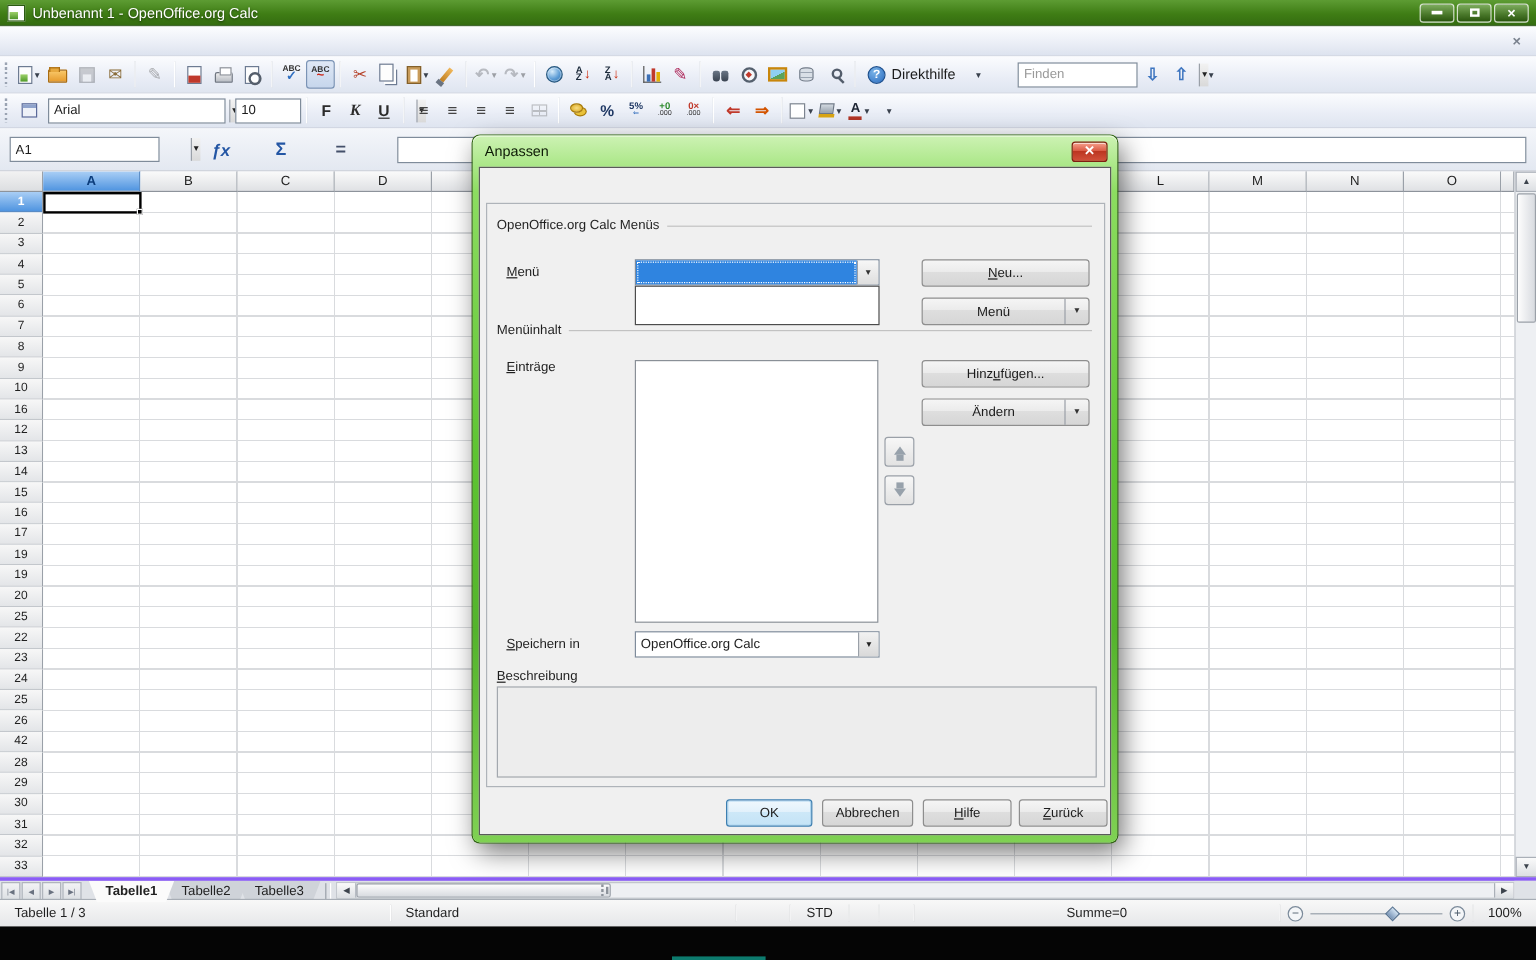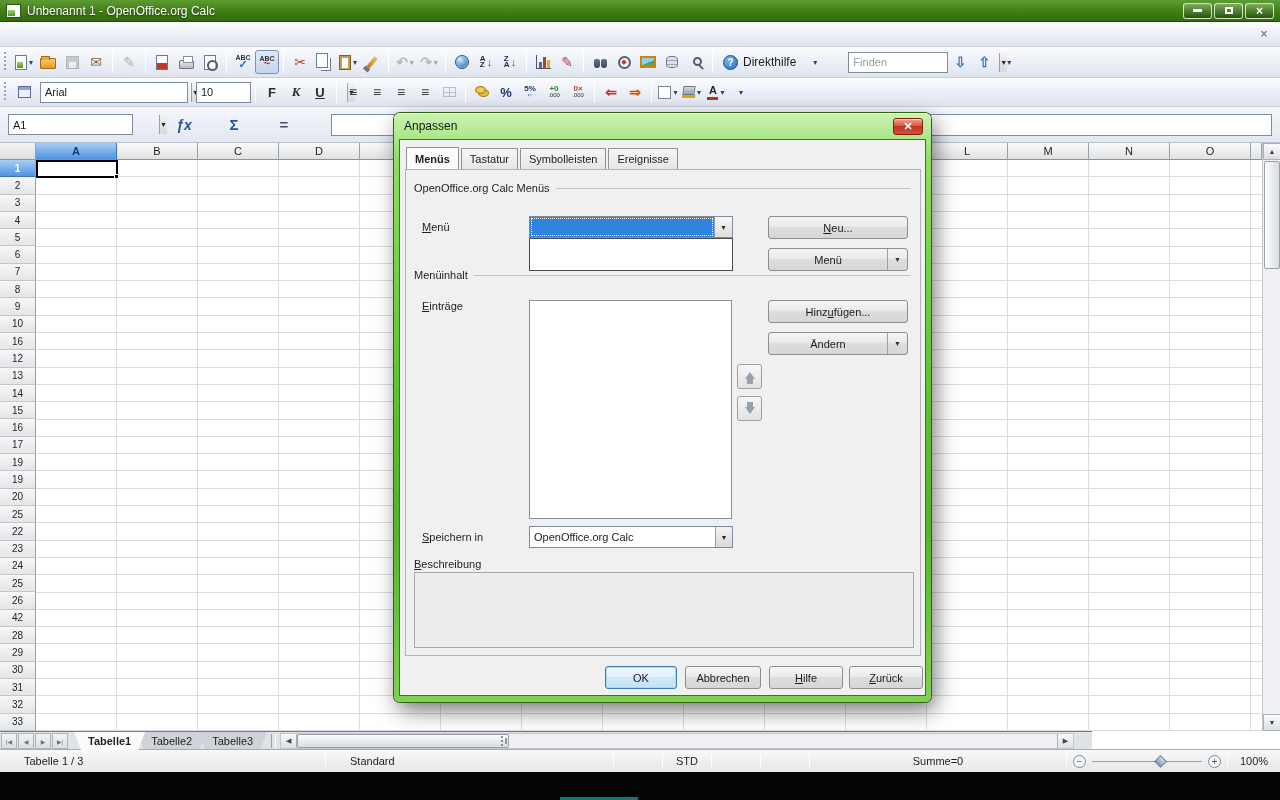"Menüs" div.dtabs { html: <div> <span>Menüs</span> <span>Tastatur</span> <span>Symbolleisten</span> <span>Ereignisse</span> </div> -> none }
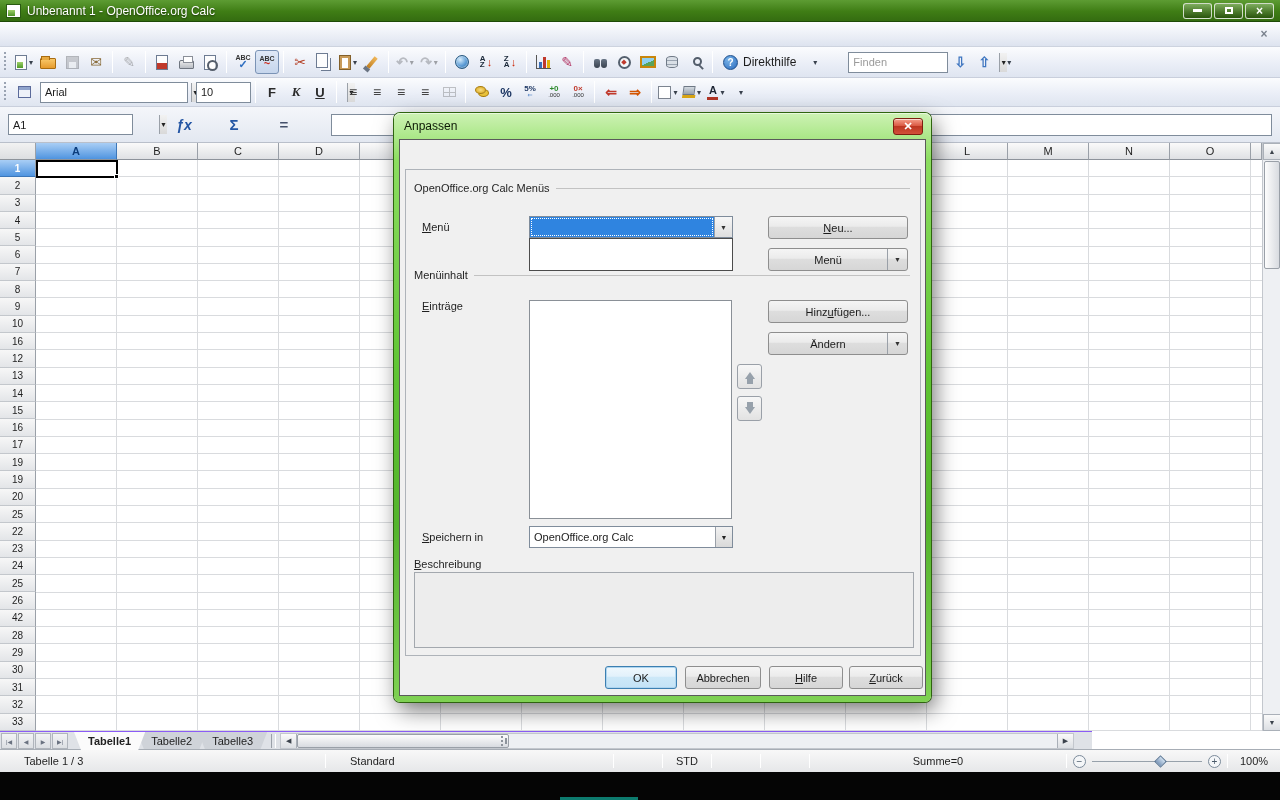"Tabelle1" .sheetbar { border-top: 1px solid #8b5cf6 -> 3px solid #8b5cf6; width: 1092px -> 1280px }
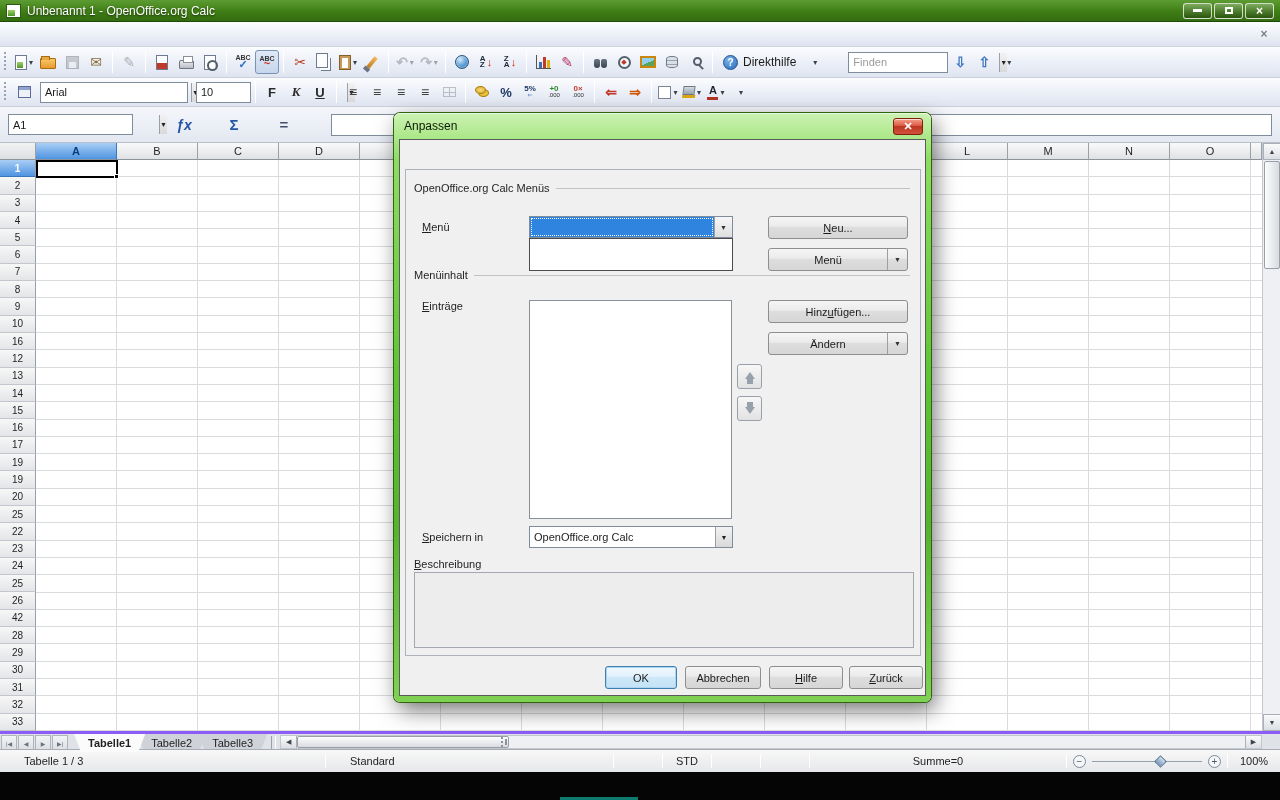"Tabelle 1 / 3" .sfield { padding: 0 24px -> 0 12px }
